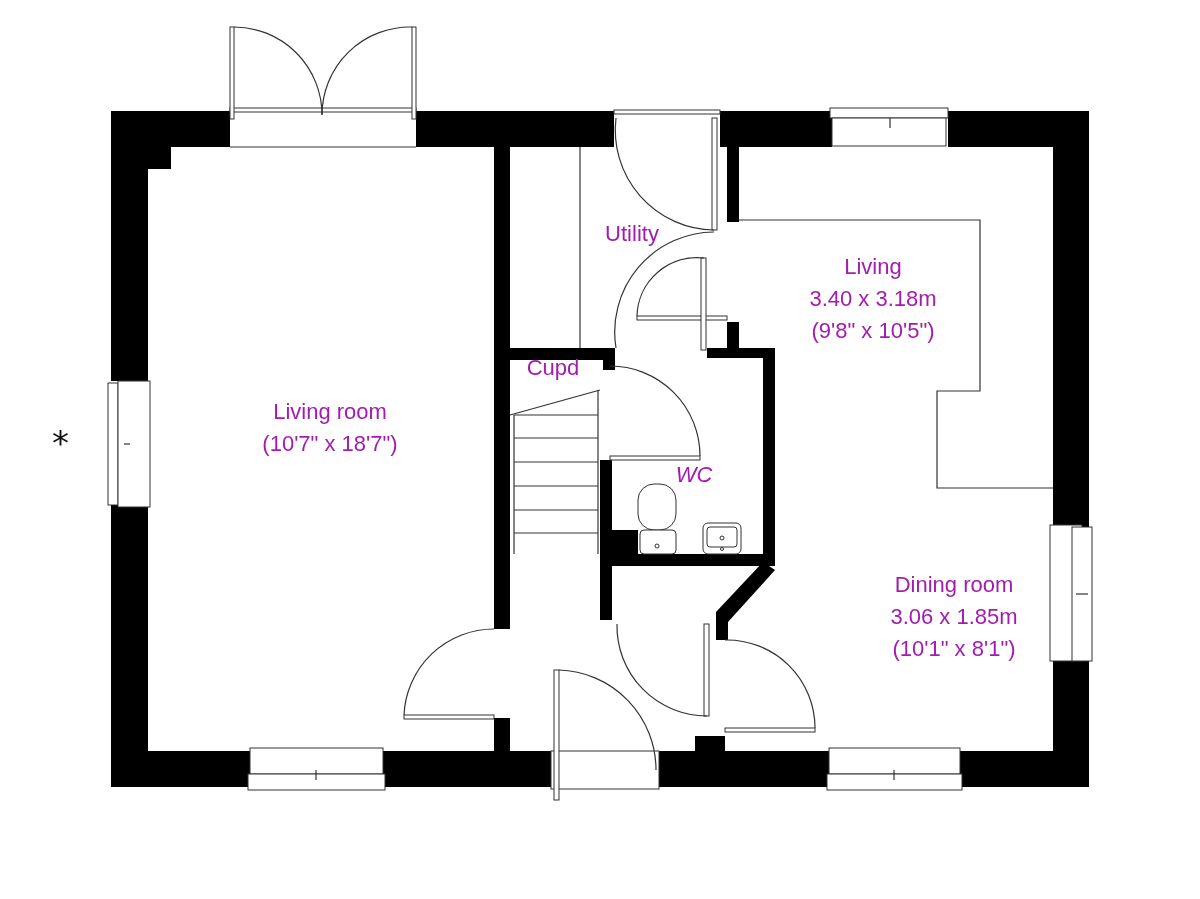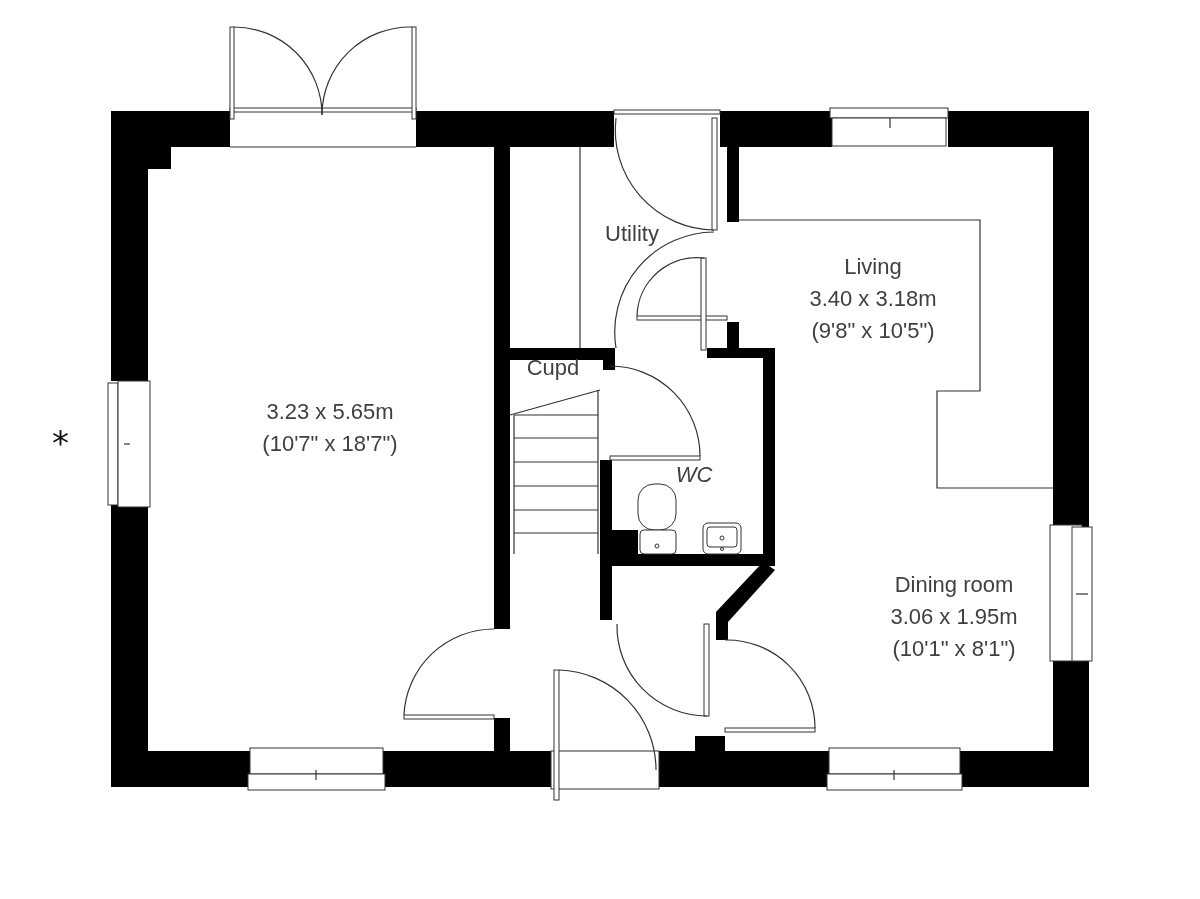"Utility" .label { color: #404040 -> #a21caf }
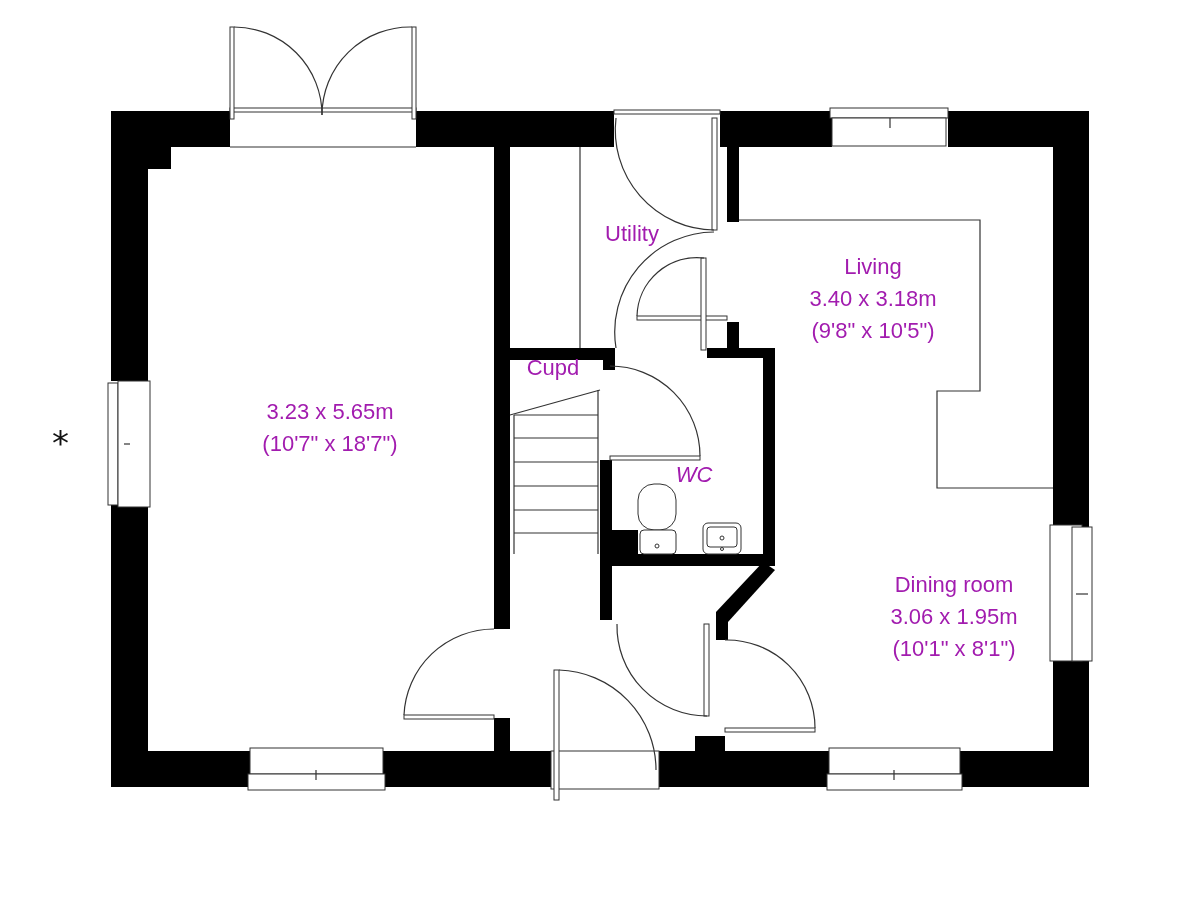"Living room" div { html: none -> <div>Living room</div> }
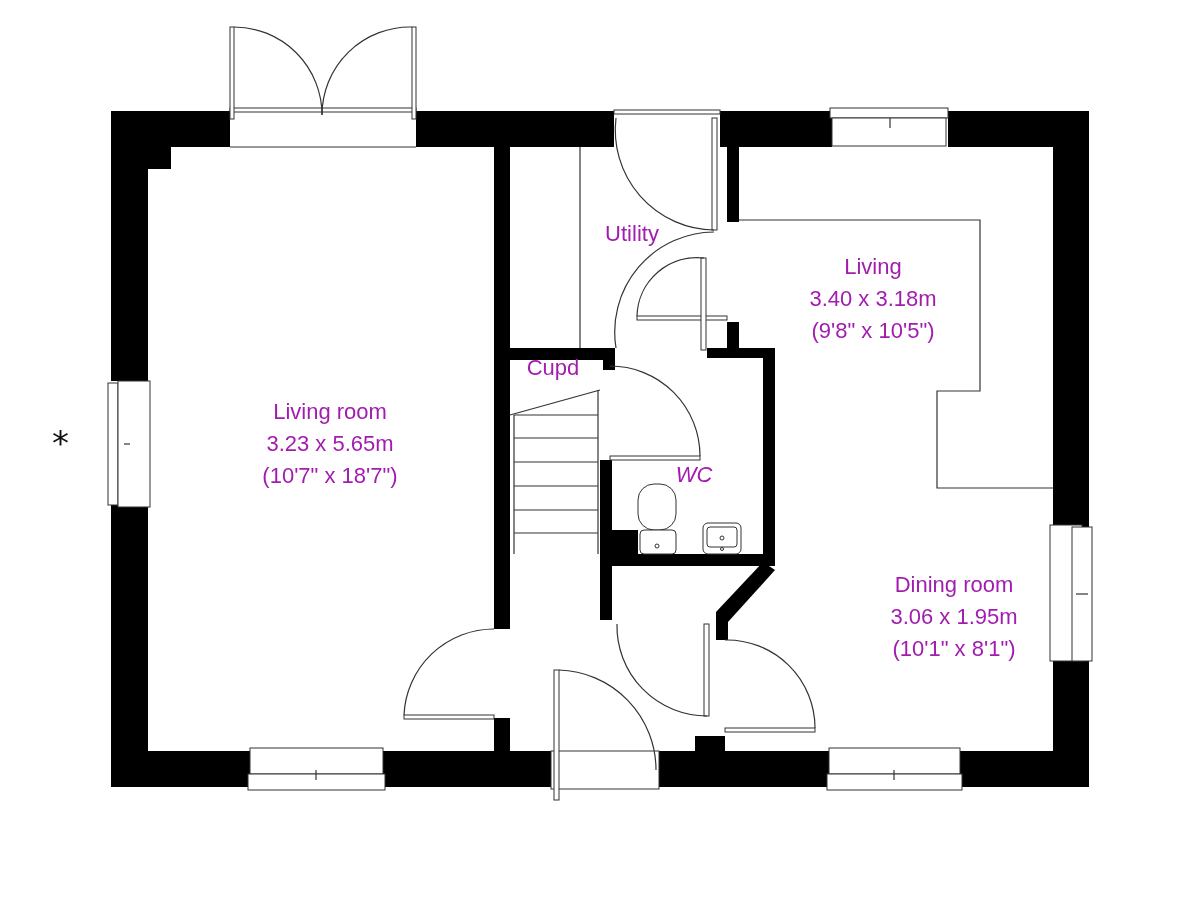"3.23 x 5.65m" div { html: <div>3.23 x 5.65m</div> -> none }
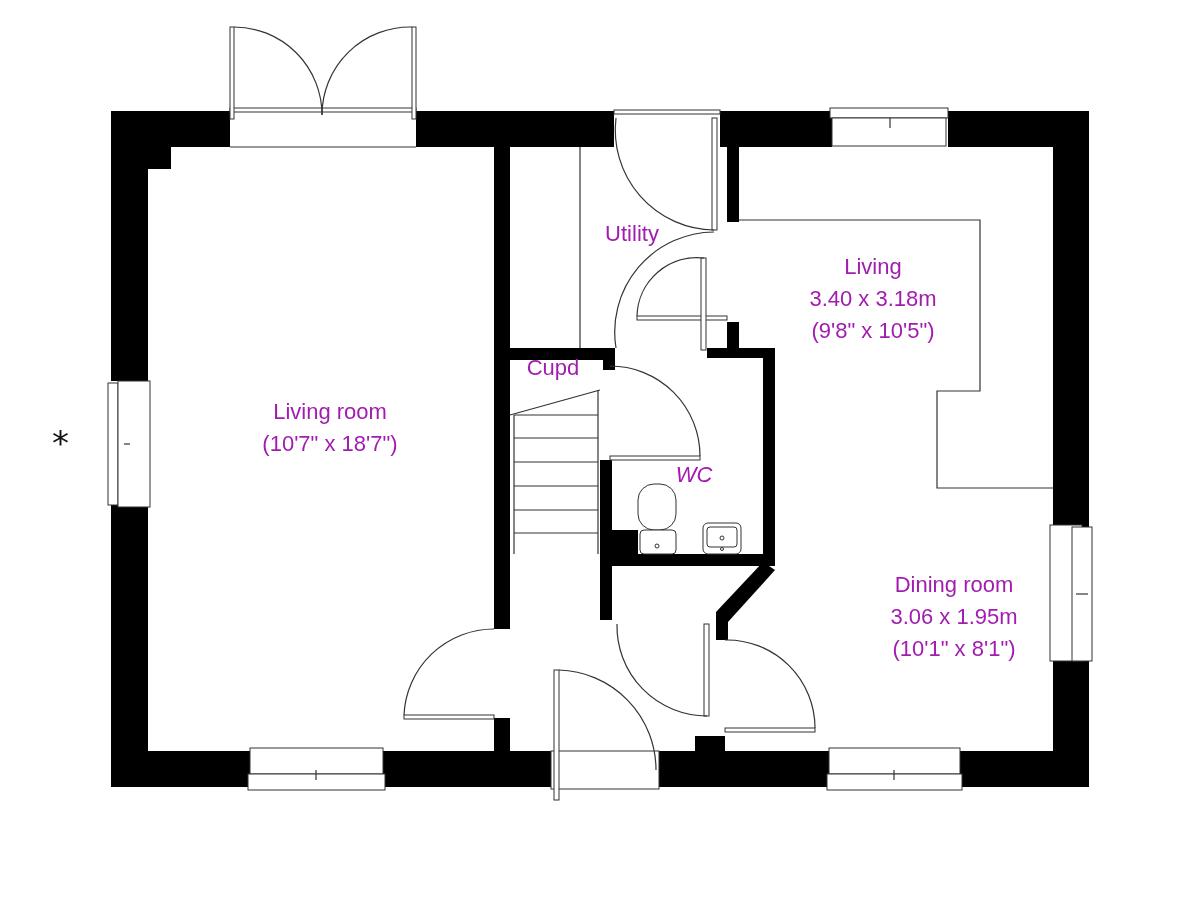"3.06 x 1.95m" div { text: 1.95m -> 1.85m }
